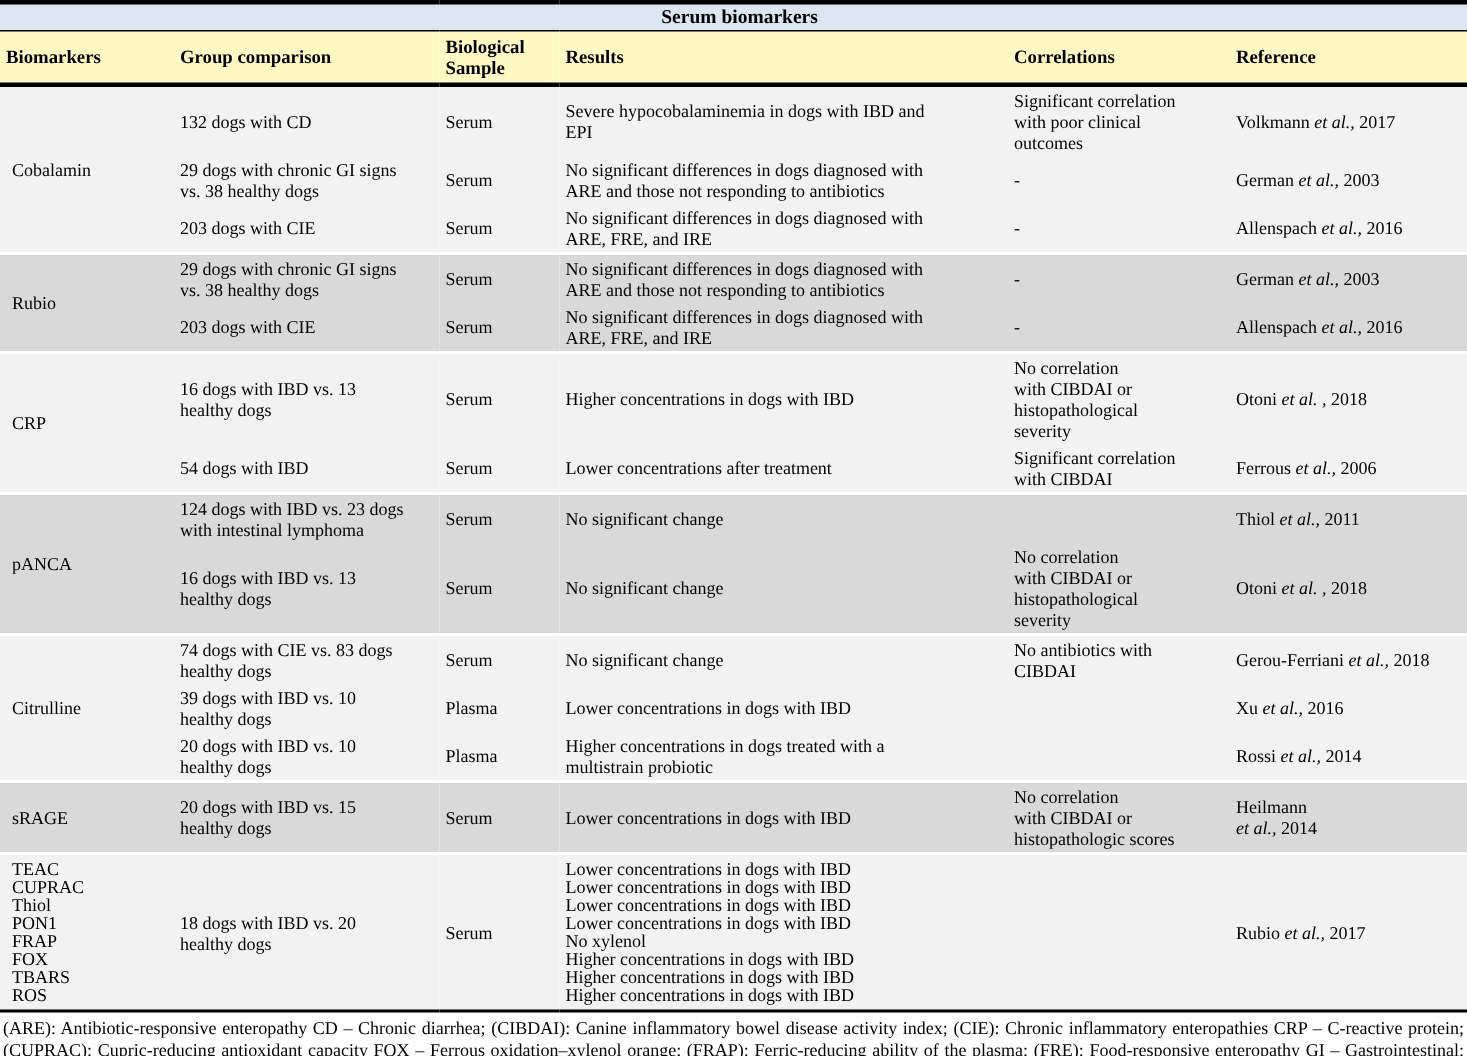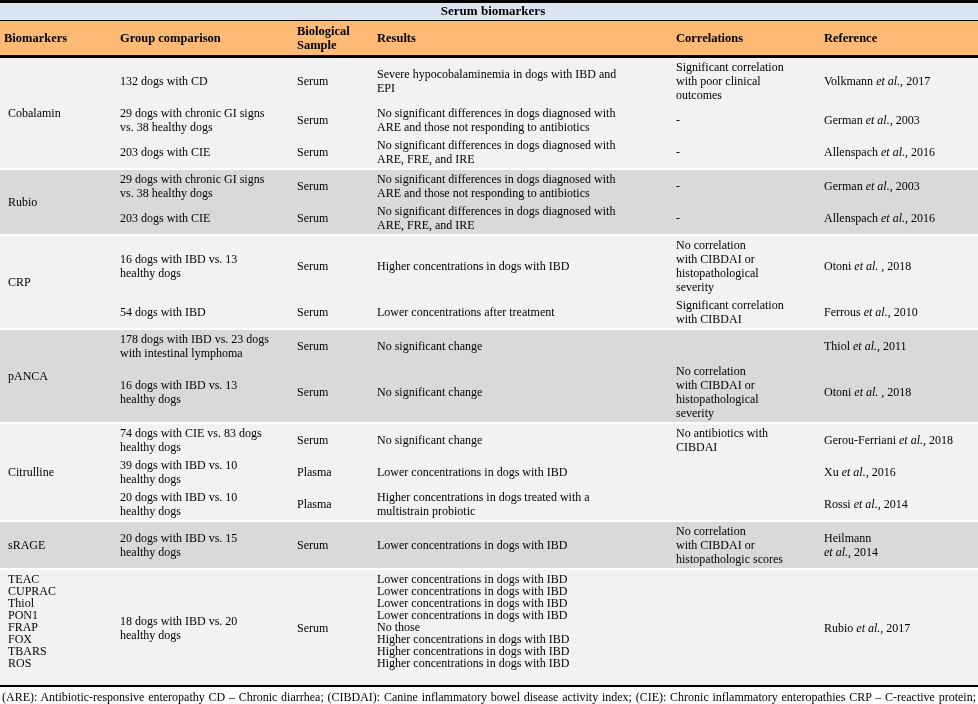"Biomarkers" tr.col-head th { background: #fdba74 -> #fef9c3 }
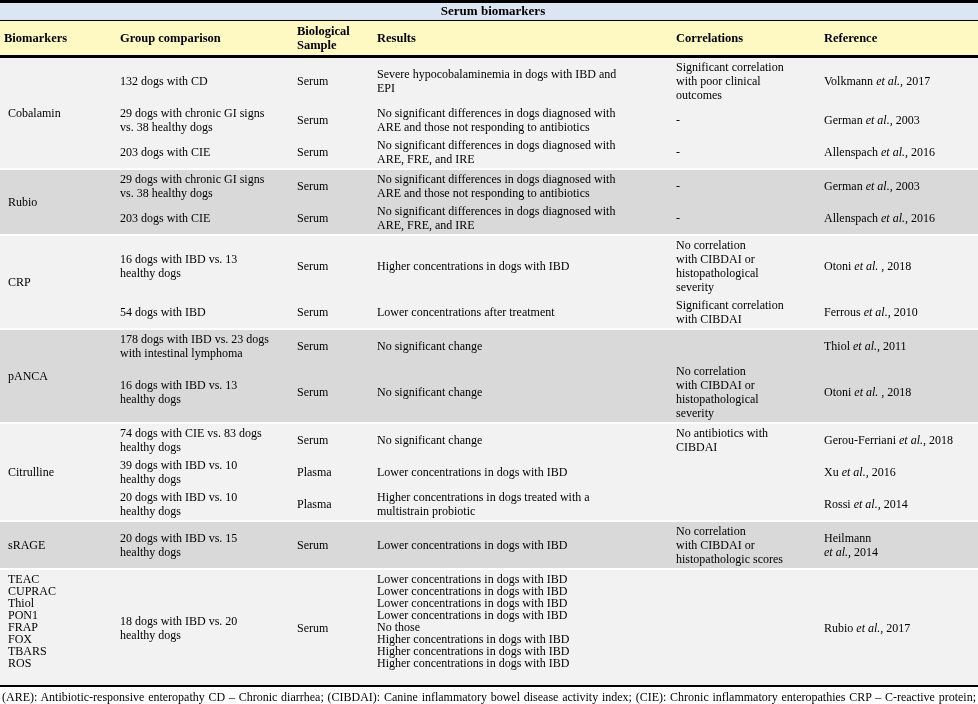"2010" span { text: 2010 -> 2006 }
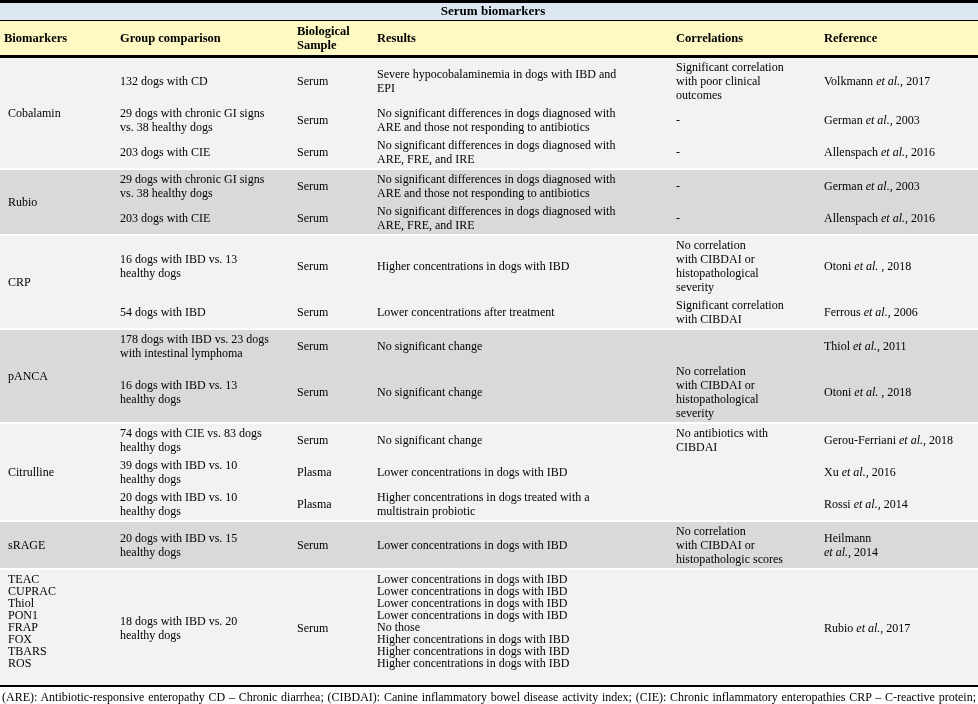"178 dogs with IBD vs." td.ml { text: 178 -> 124 }
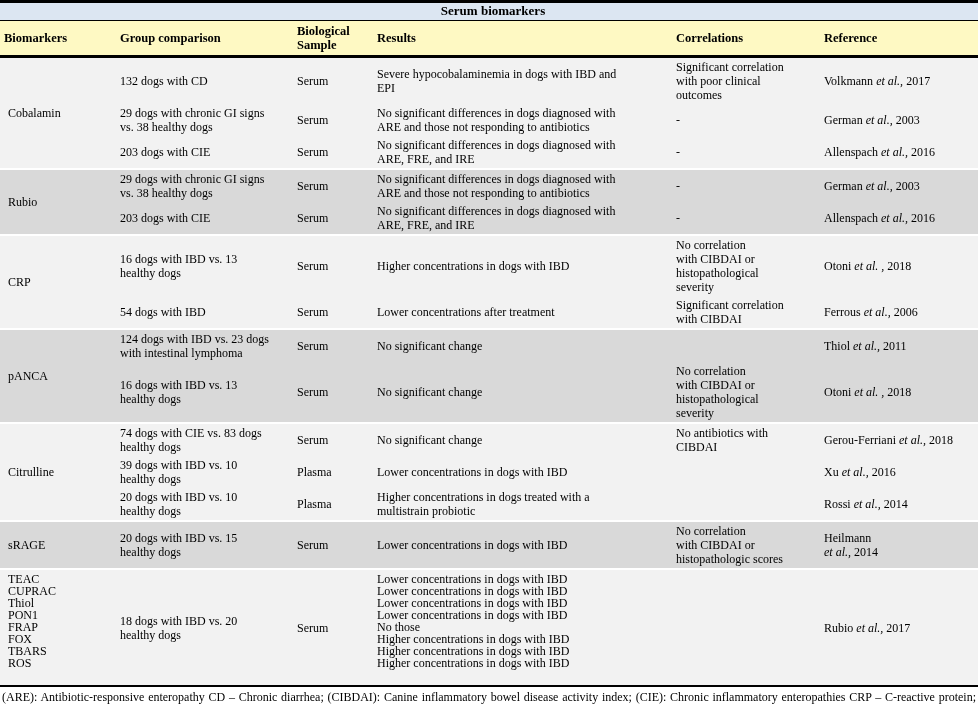"TEAC" .stack-cell { padding-bottom: 16px -> 4px }
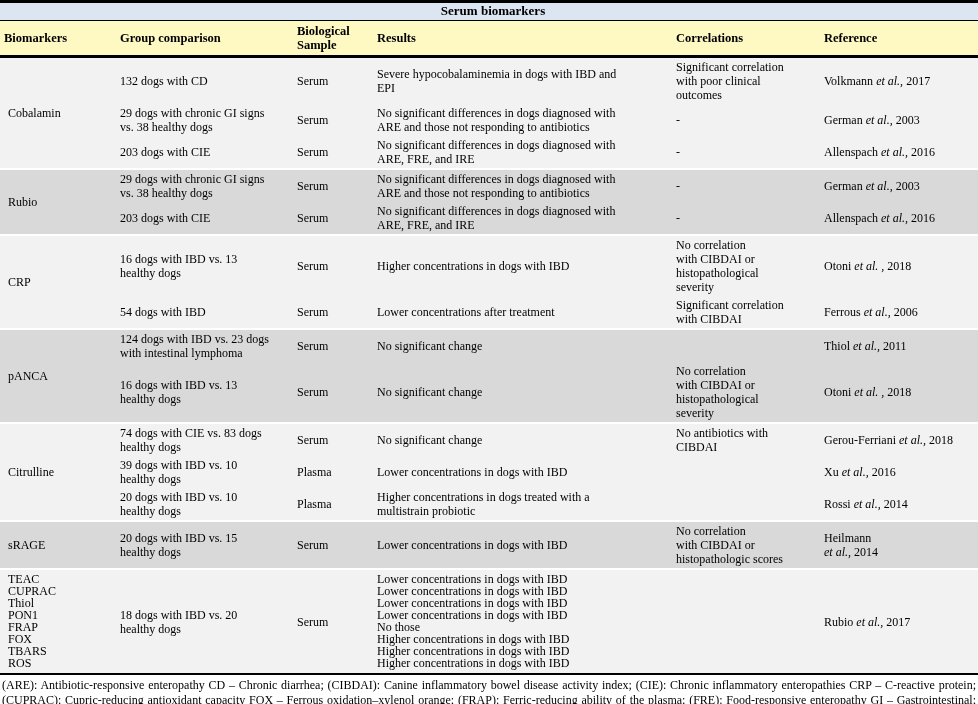"No those" div { text: those -> xylenol }
